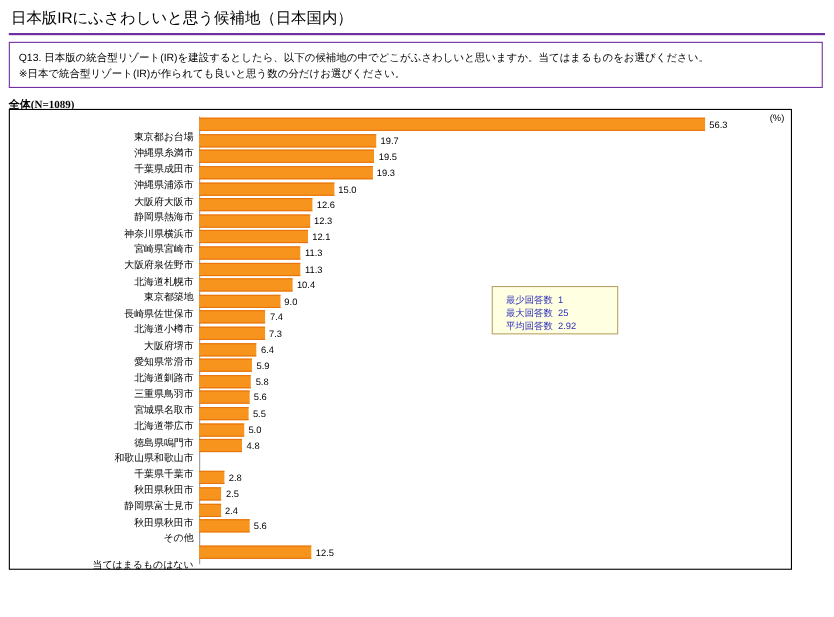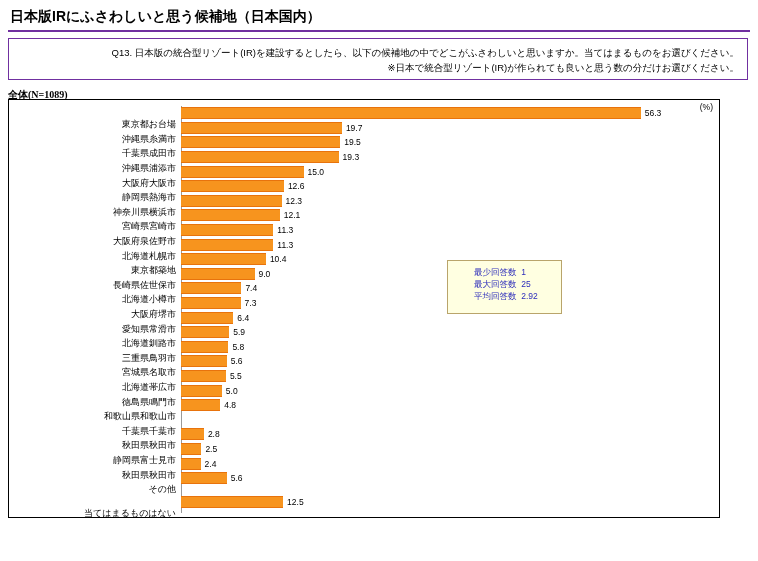"日本版IRにふさわしいと思う候補地（日本国内）" #page-title { font-weight: bold -> normal }
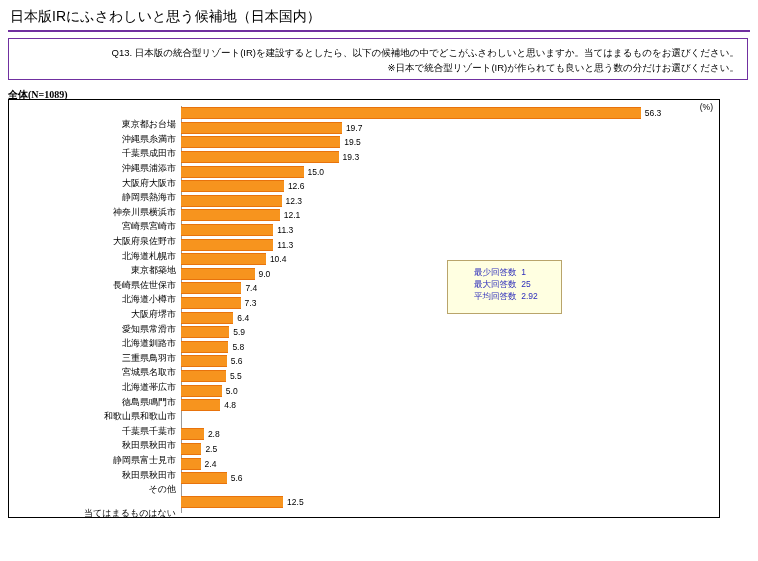"Q13." #question-box { text-align: right -> none }
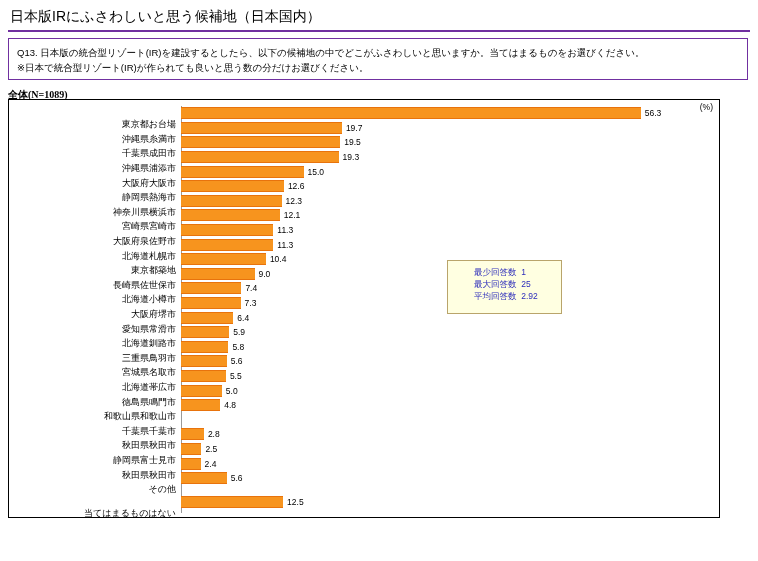"最少回答数 1" #stats-box { height: 54px -> 44px; padding: 5px 0 0 26px -> 5px 0 0 12px }
